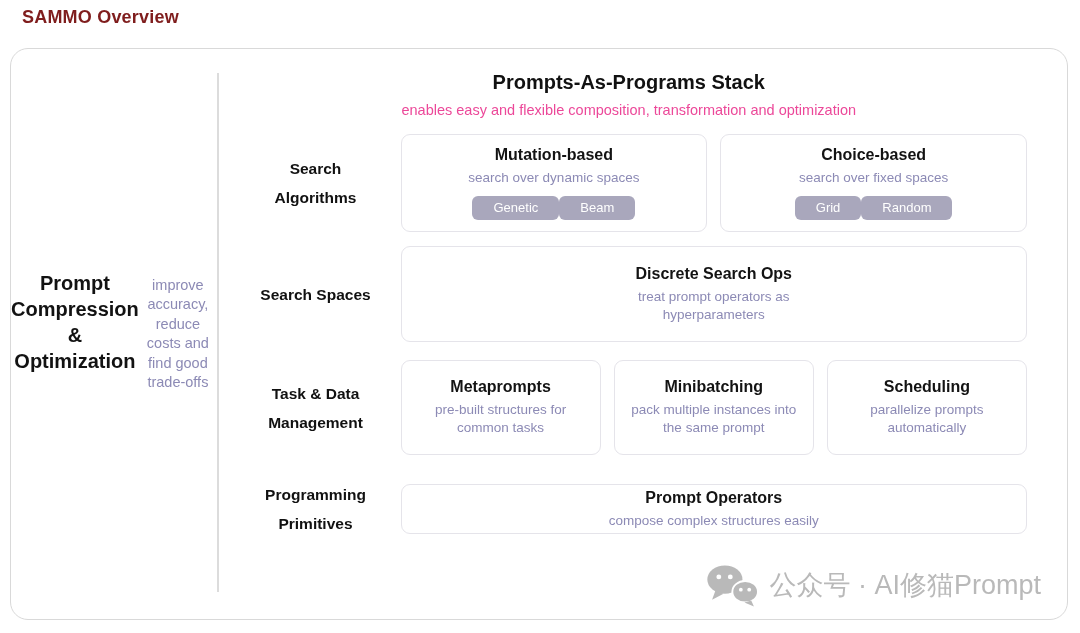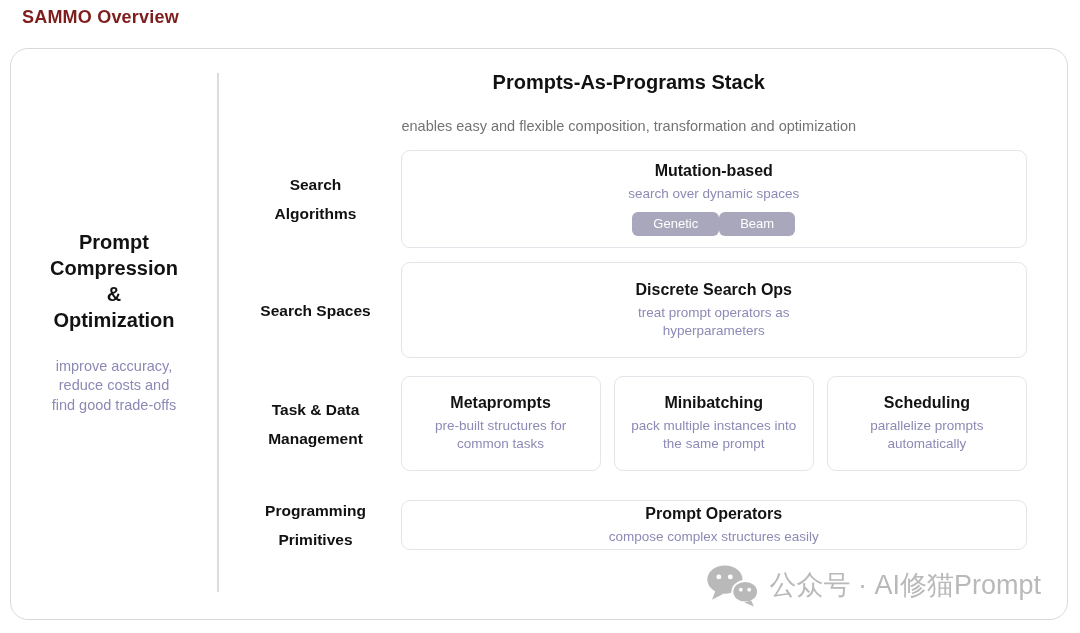"enables easy and flexible composition," .stack-subtitle { color: #737373 -> #ec4899; margin-top: 24px -> 8px }
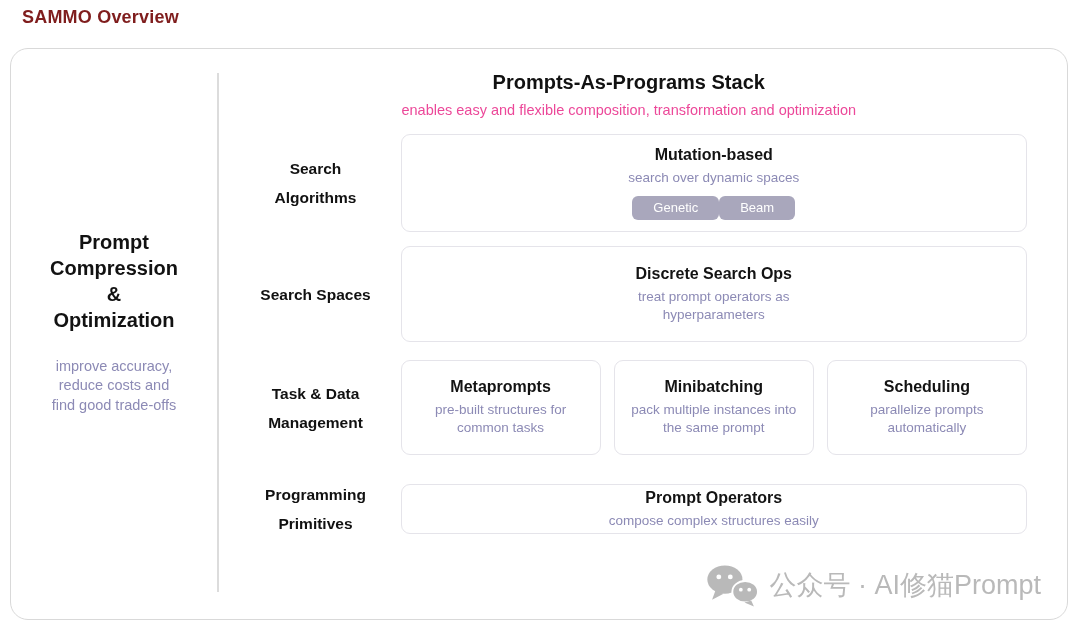"Choice-based" div.box { html: none -> <div> <div>Choice-based</div> <div>search over fixed spaces</div> <div> <span>Grid</span> <span>Random</span> </div> </div> }
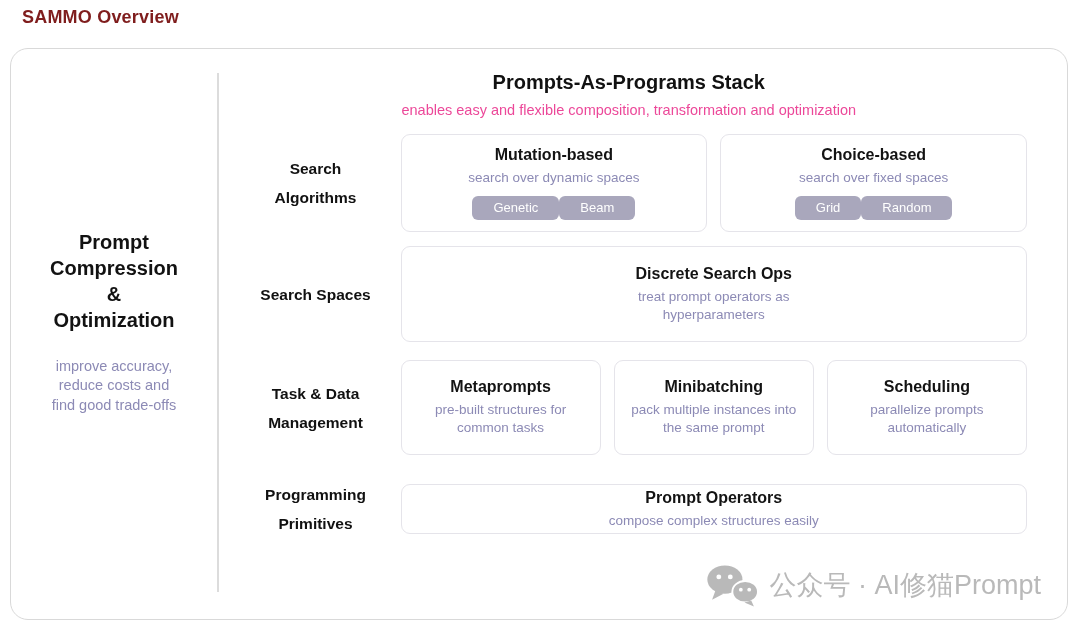"Prompt" .left-panel { flex-direction: column -> row }
